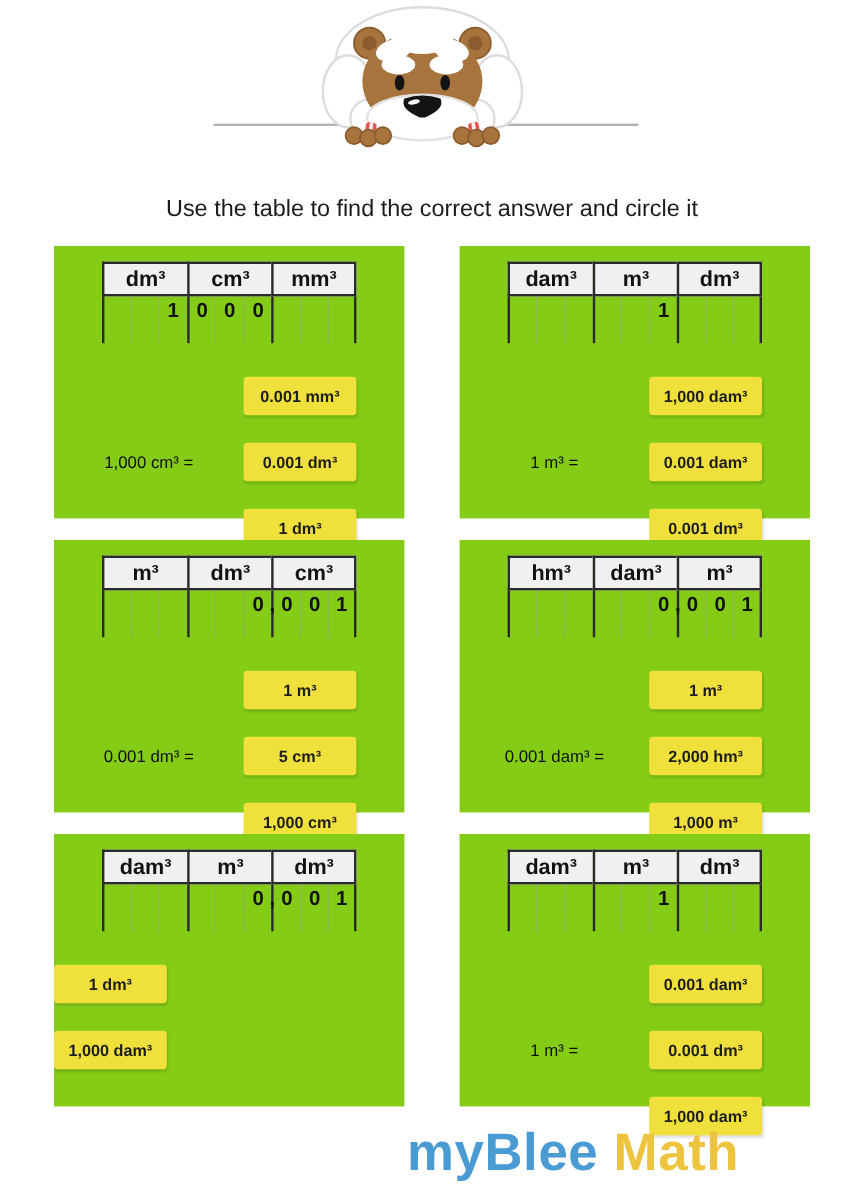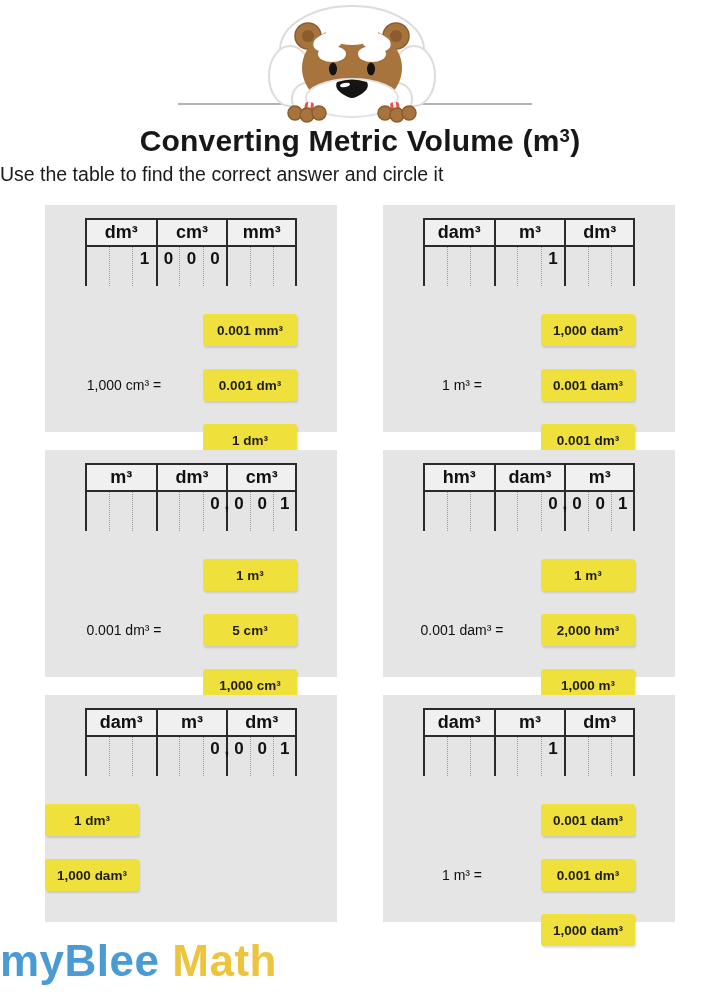"Converting Metric Volume (m3)" h1.title { html: <h1><span>Converting Metric Volume (m</span><span>3</span><span>)</span></h1> -> none }
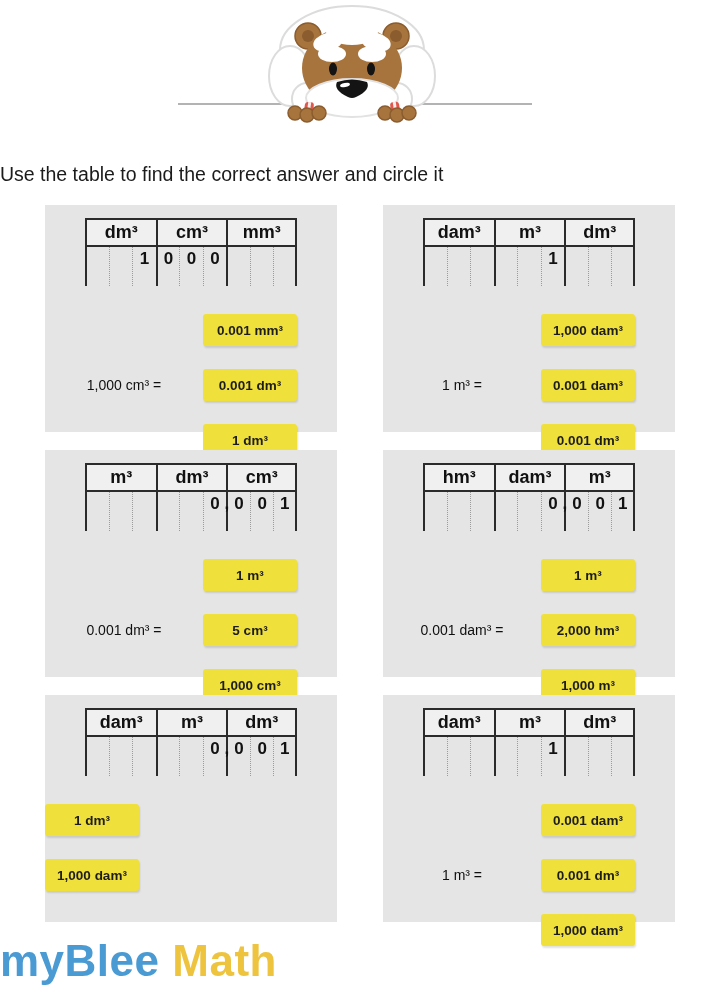"Use the table to find" .subtitle { text-align: left -> center }
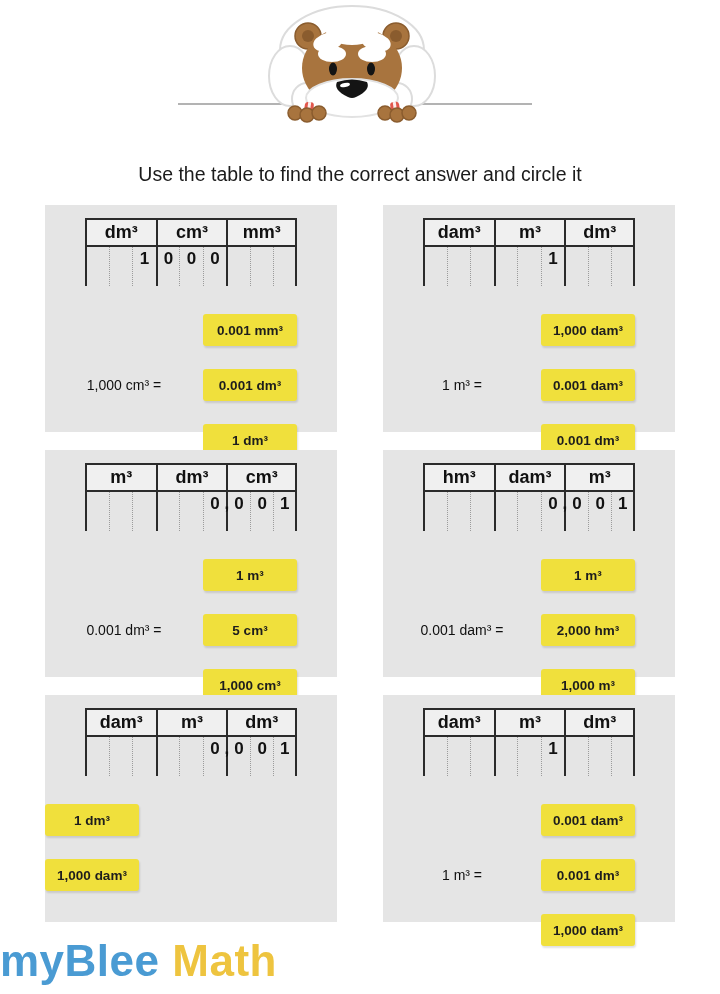"dm³" .panel { background: #e5e5e5 -> #84cc16 }
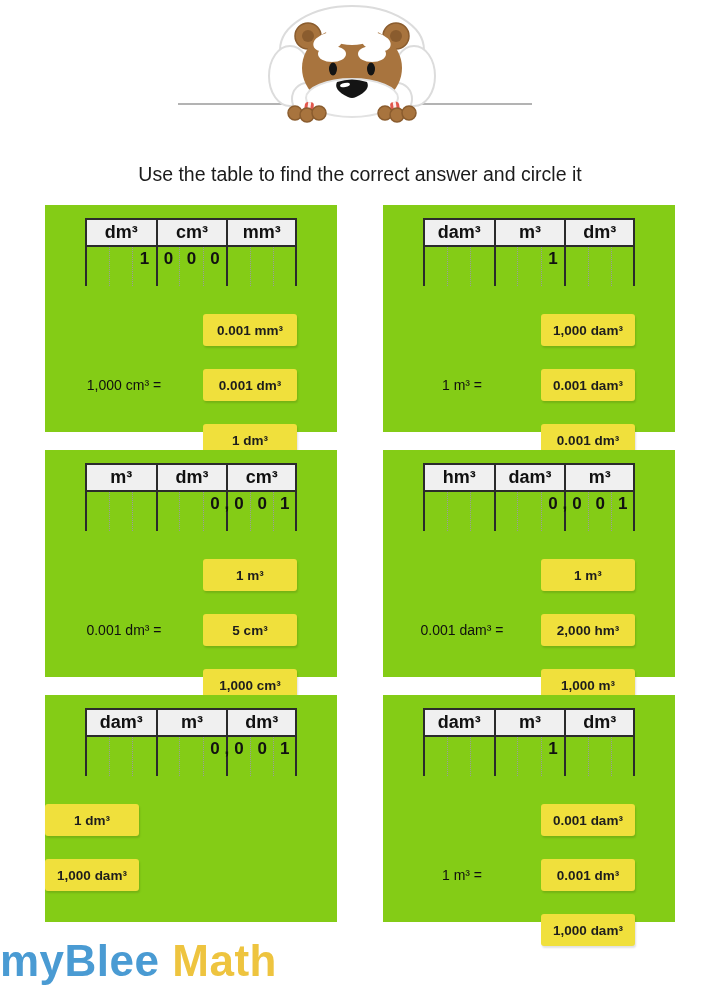"myBlee Math" .logo { text-align: left -> right }
